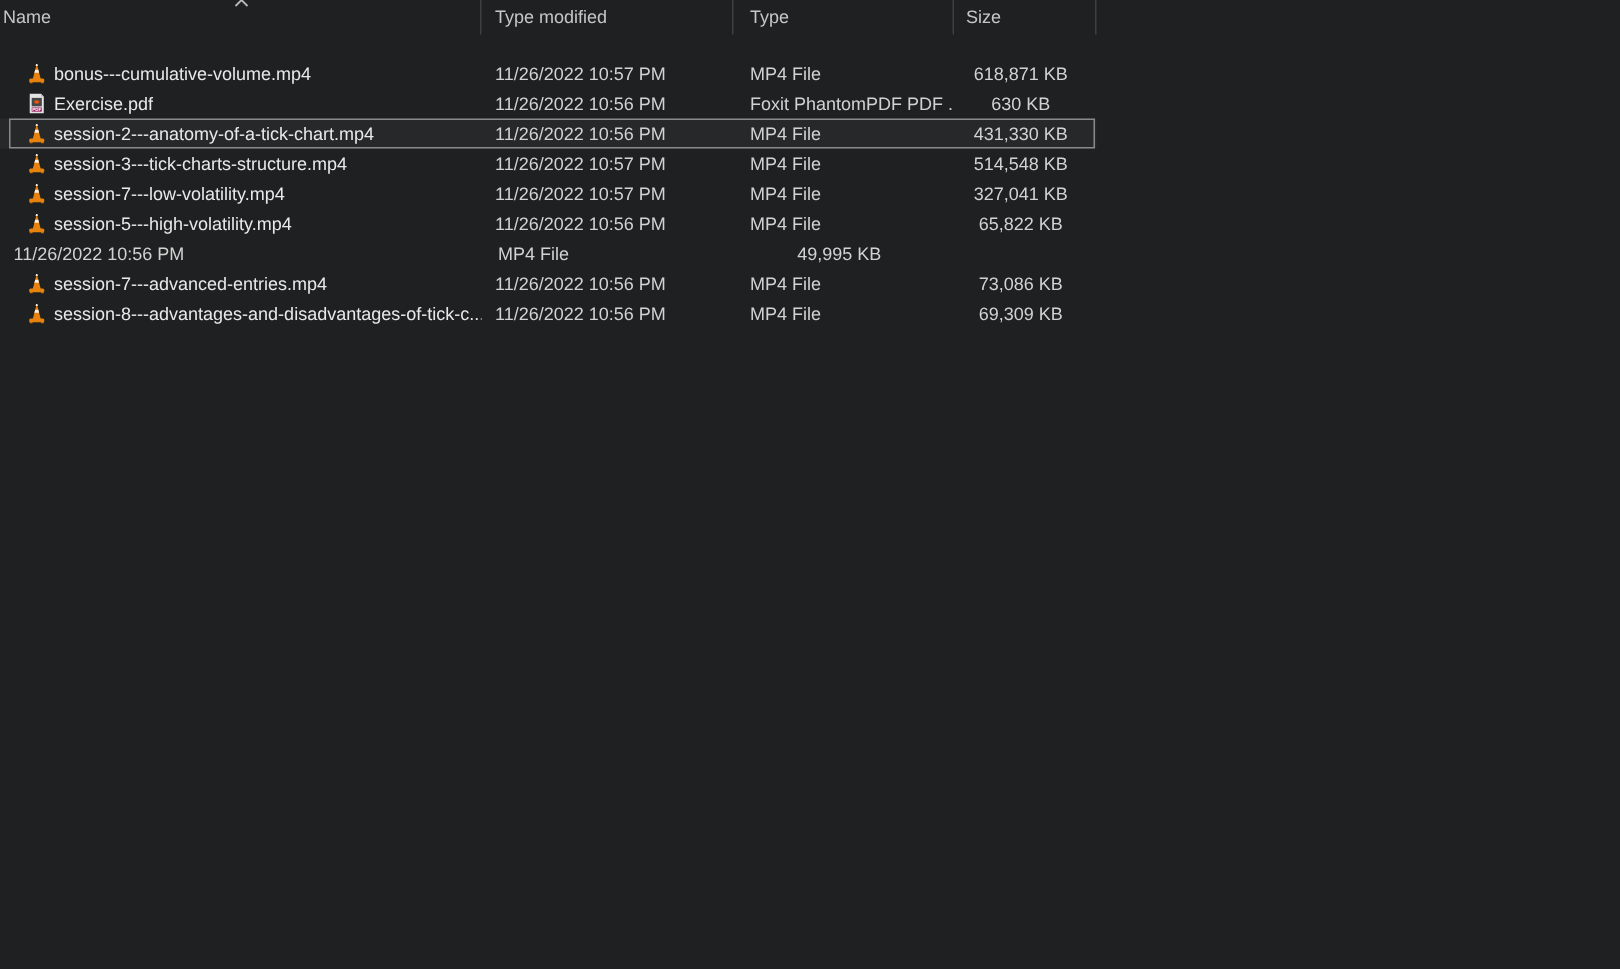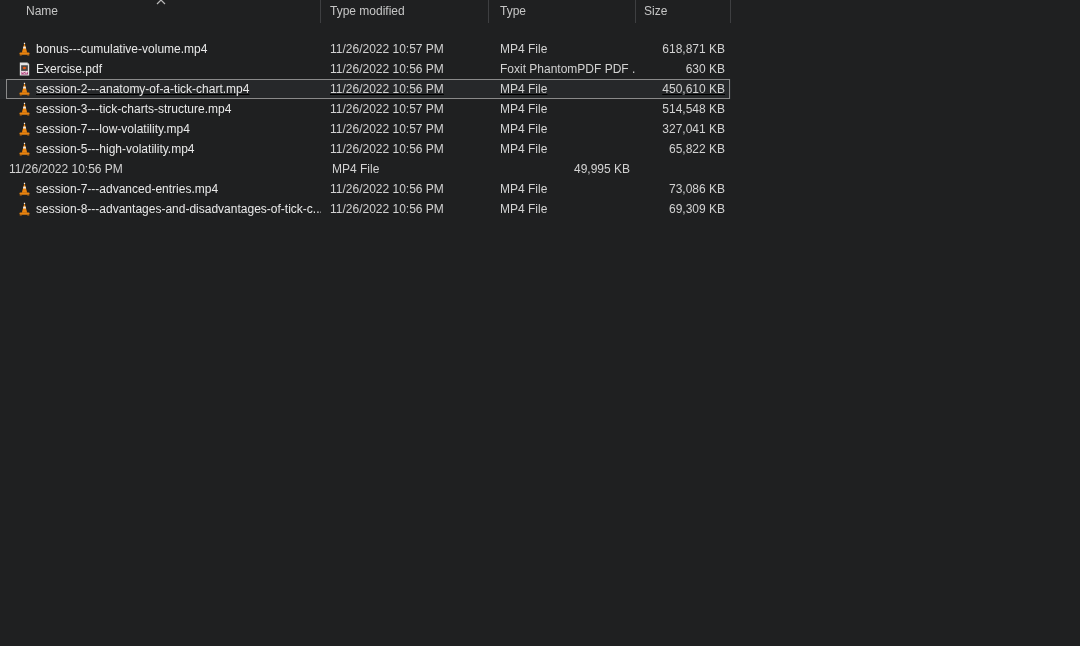"Name" .hcell.h-name { padding-left: 26px -> 2px }
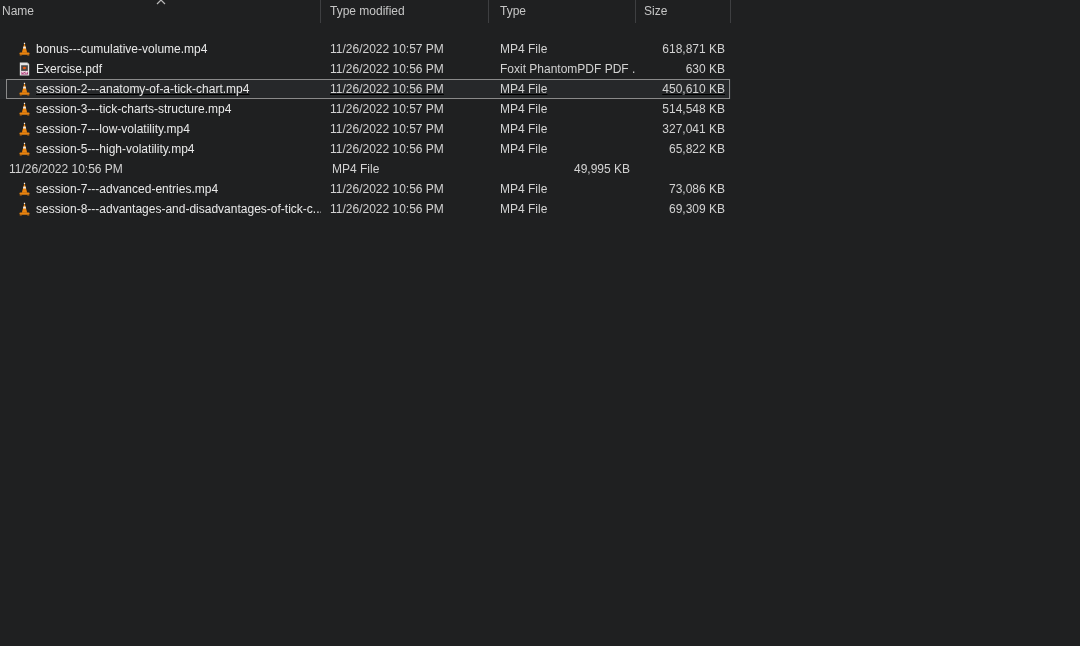"618,871 KB" .c-size { text-align: right -> center }
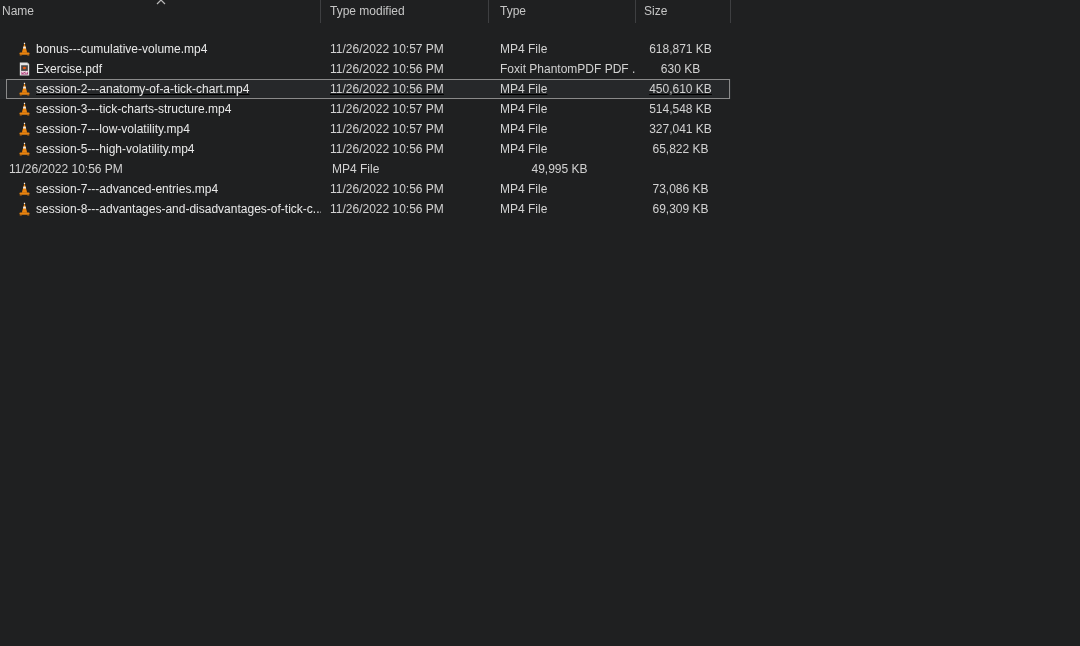"session-2---anatomy-of-a-tick-chart.mp4" .row.selected { text-decoration: underline -> none }
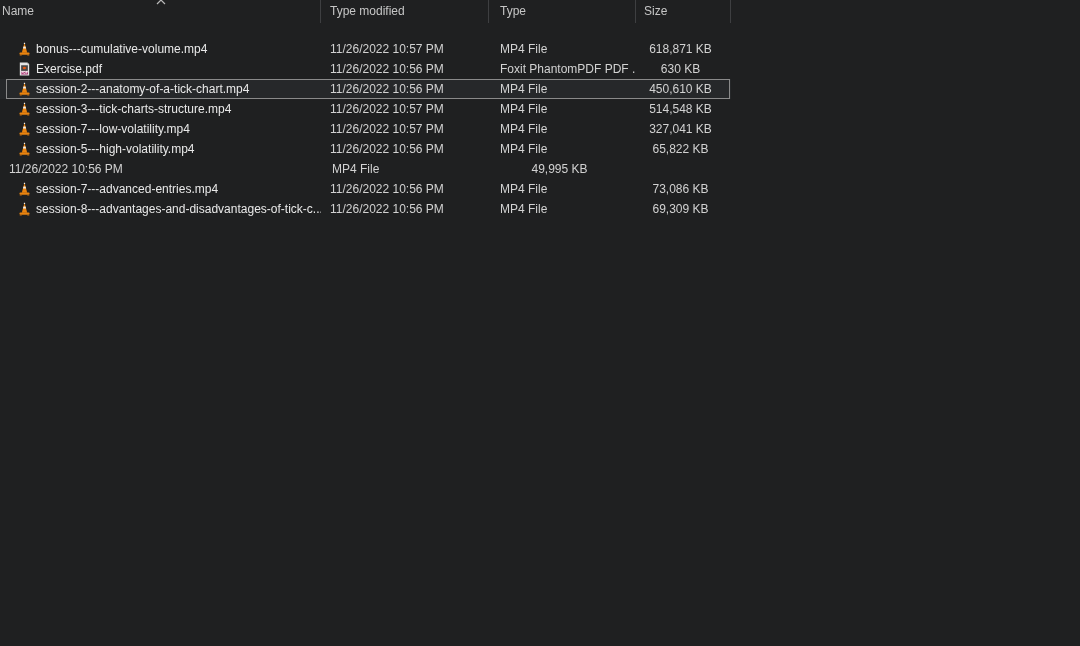"450,610 KB" div.cell { text: 450,610 -> 431,330 }
